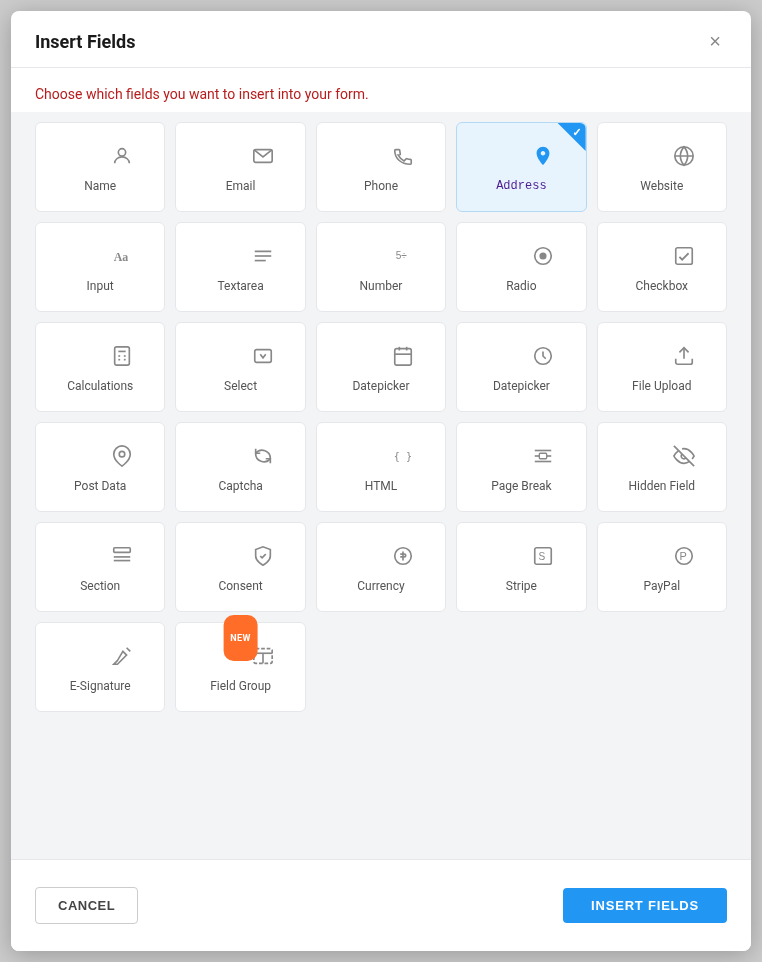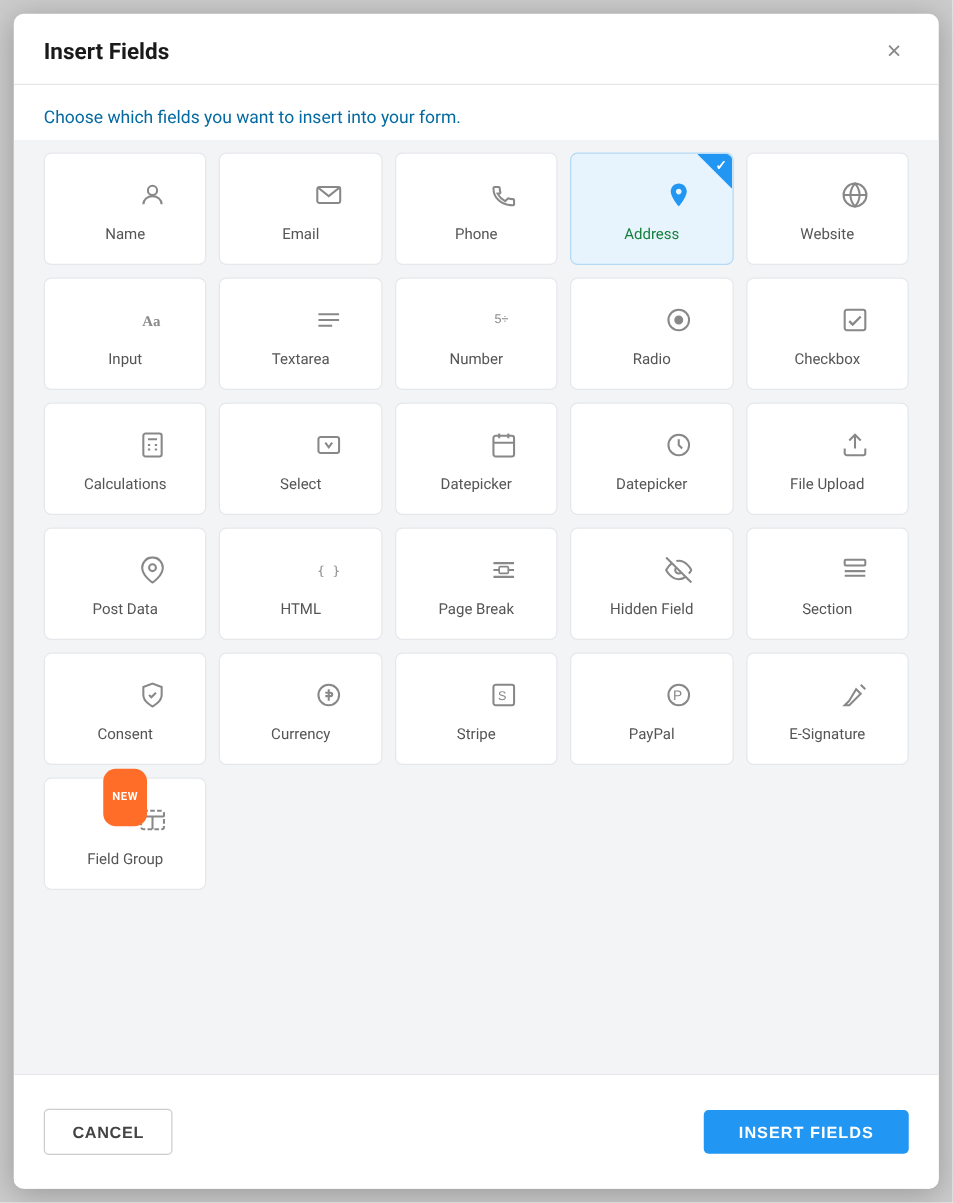"Choose which fields you want" .modal-subtitle { color: #0369a1 -> #b91c1c }
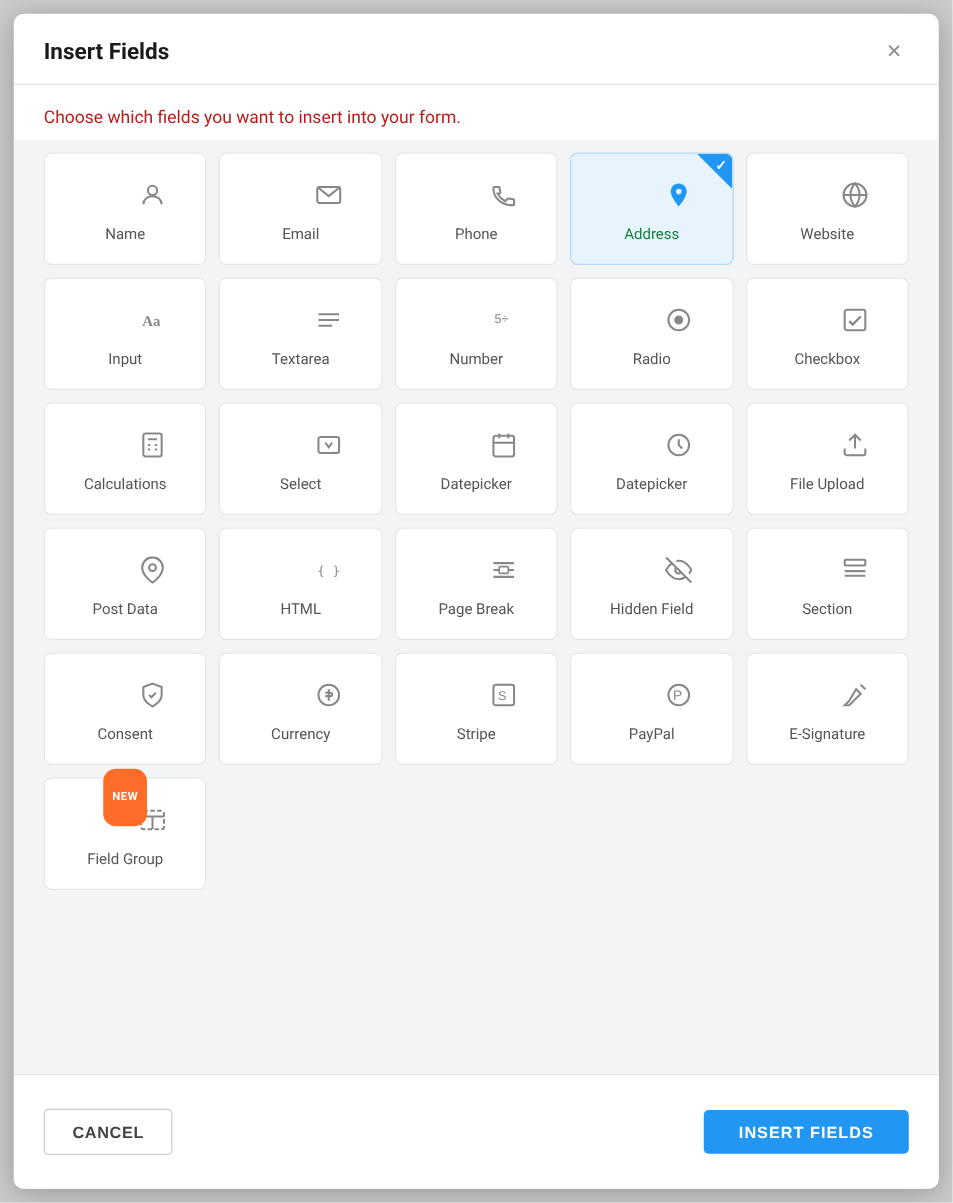"Address" .field-card.selected .label { color: #15803d -> #4c1d95; font-family: none -> Liberation Mono, monospace }
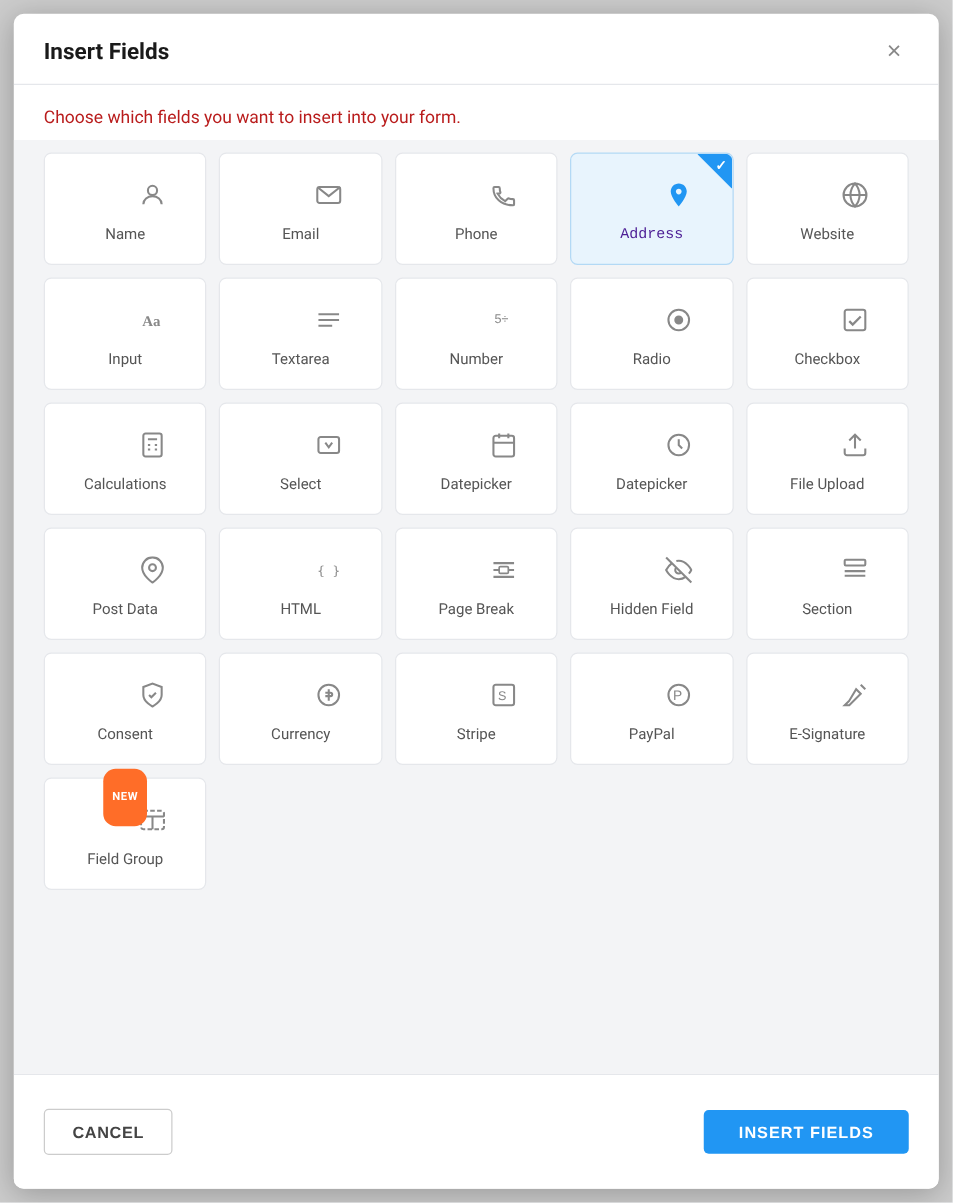"Captcha" div.field-card { html: none -> <div> <span><svg> <path></path> <path></path> <path></path> <path></path> </svg></span> <span>Captcha</span> </div> }
